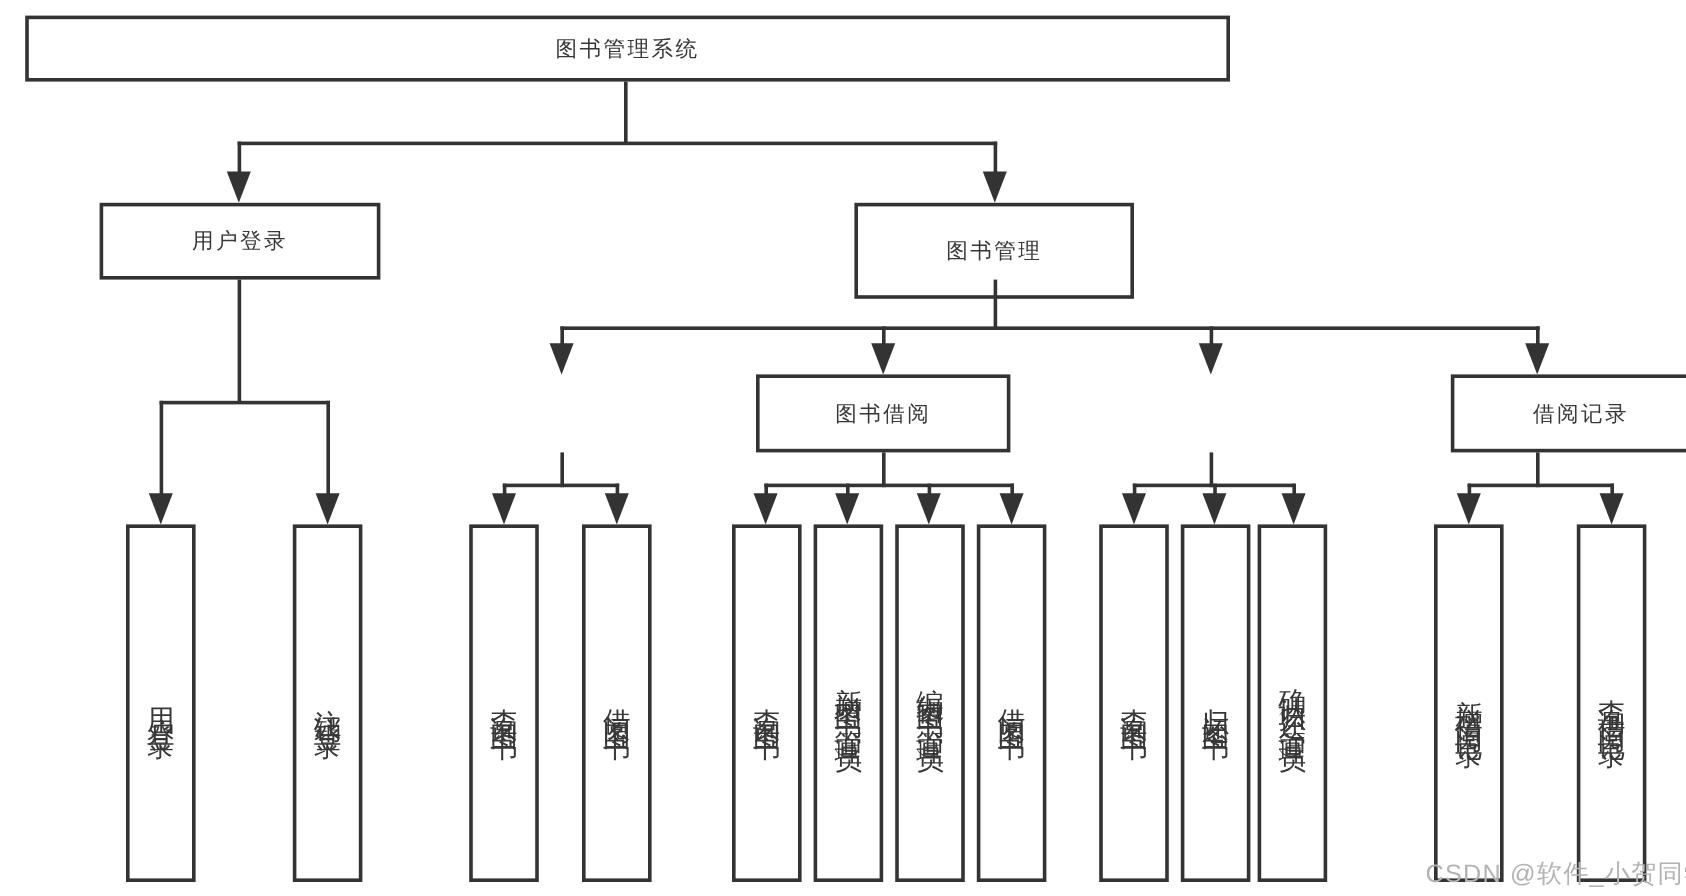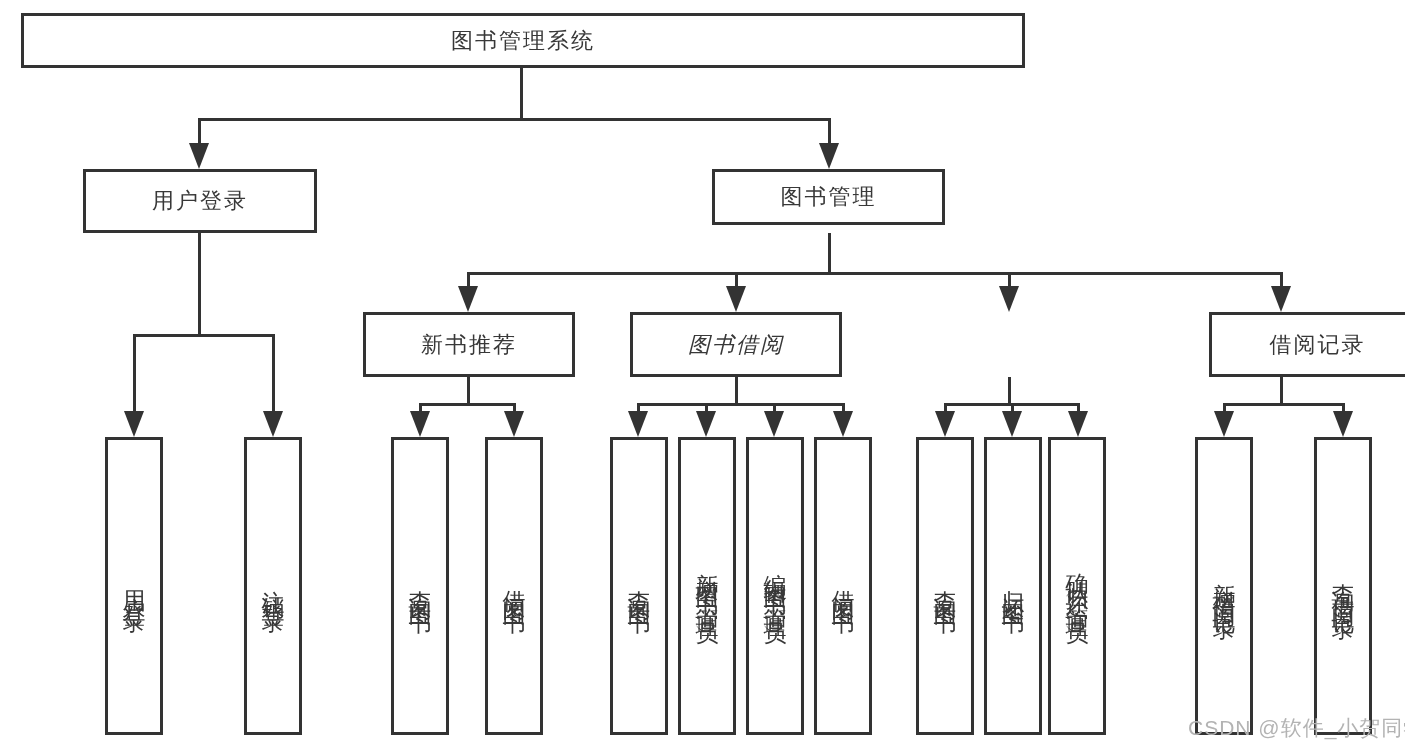"图书管理系统" .node { font-size: 22px -> 18px }
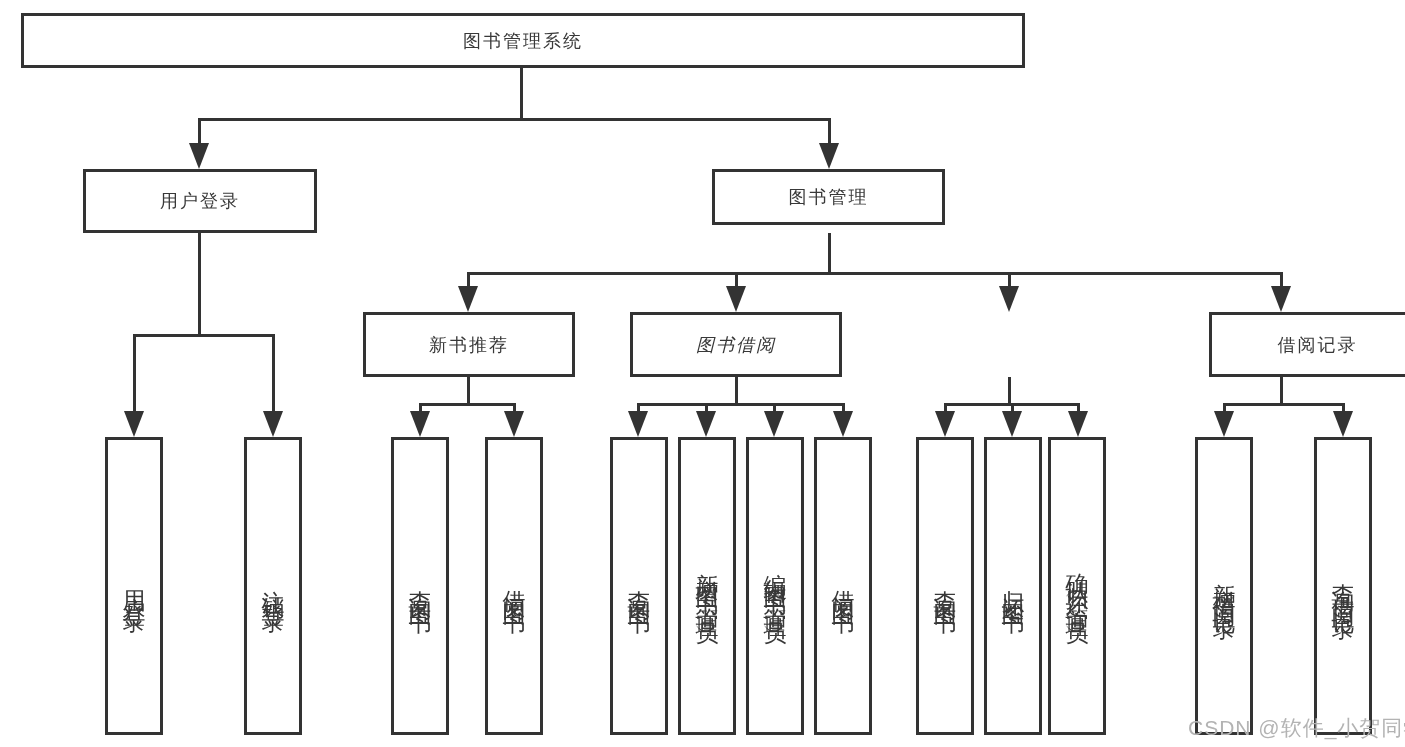"图书管理" div.node { height: 56px -> 80px }
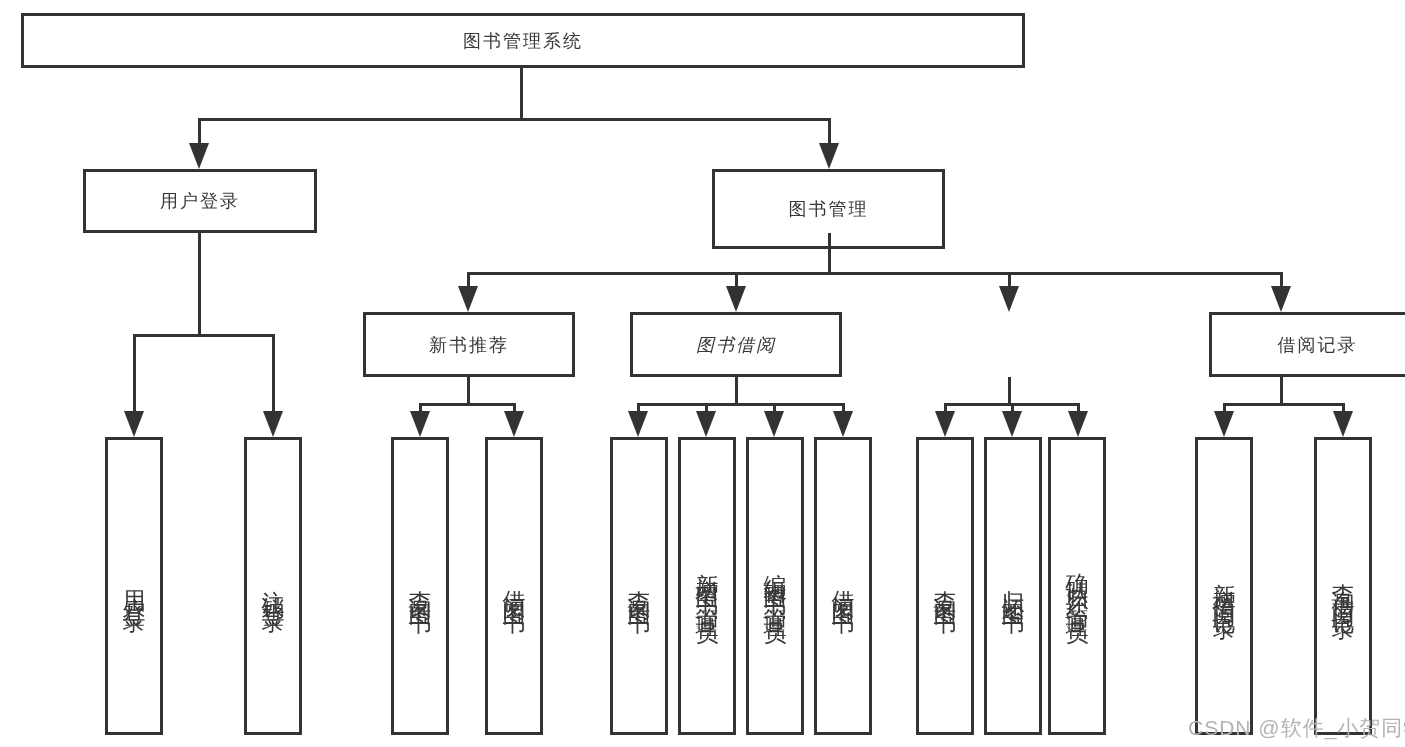"新书推荐" div.node { html: <div>新书推荐</div> -> none }
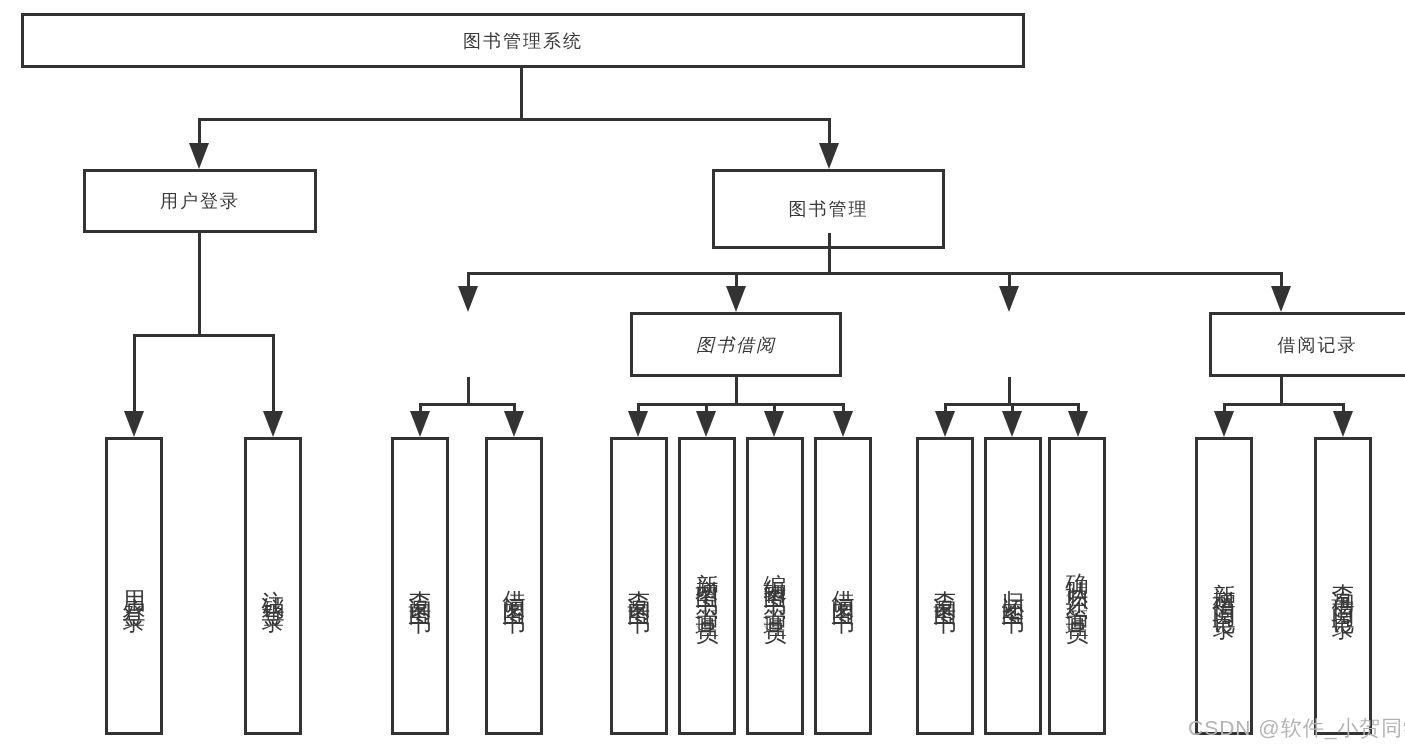"图书借阅" div.node { font-style: italic -> none }
